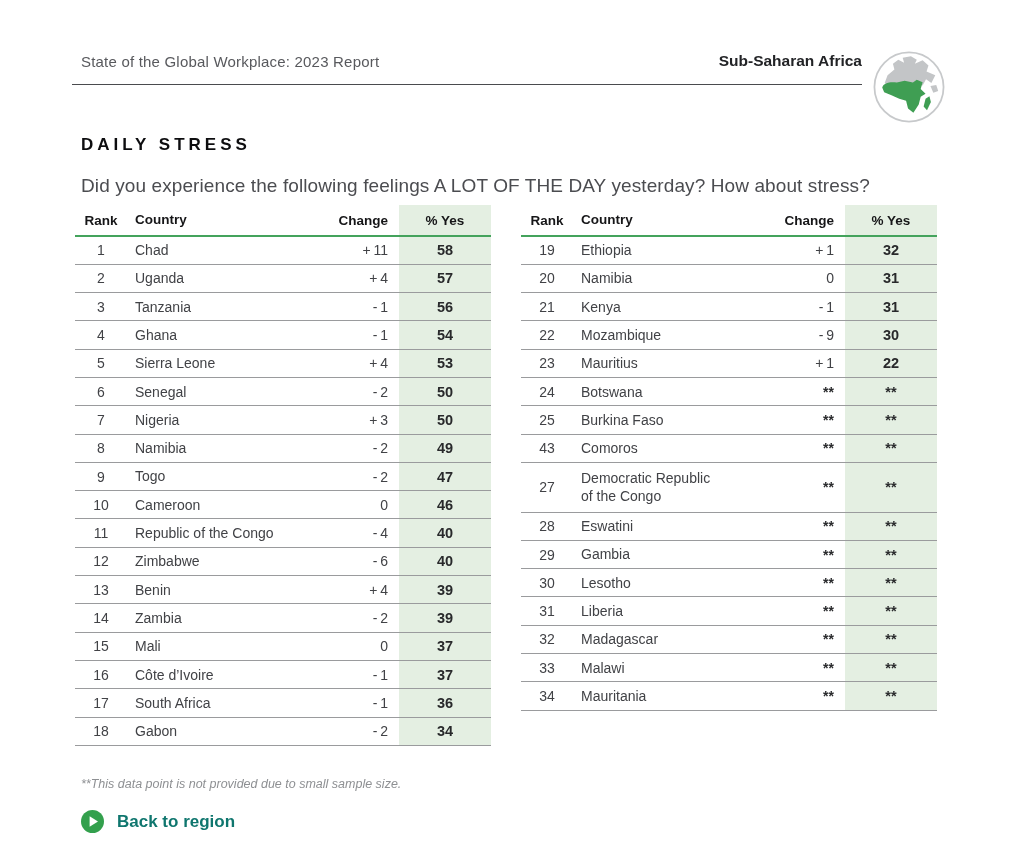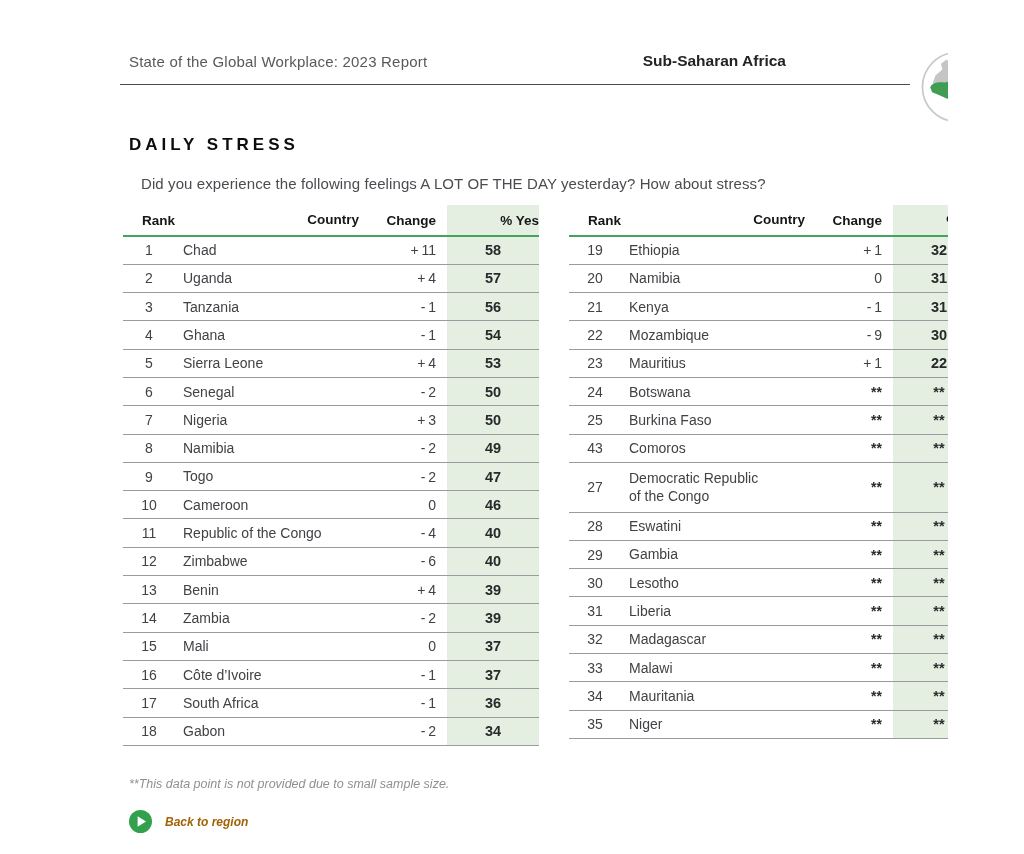"State of the Global Workplace:" .page { margin-left: 48px -> none; width: 900px -> 1024px }
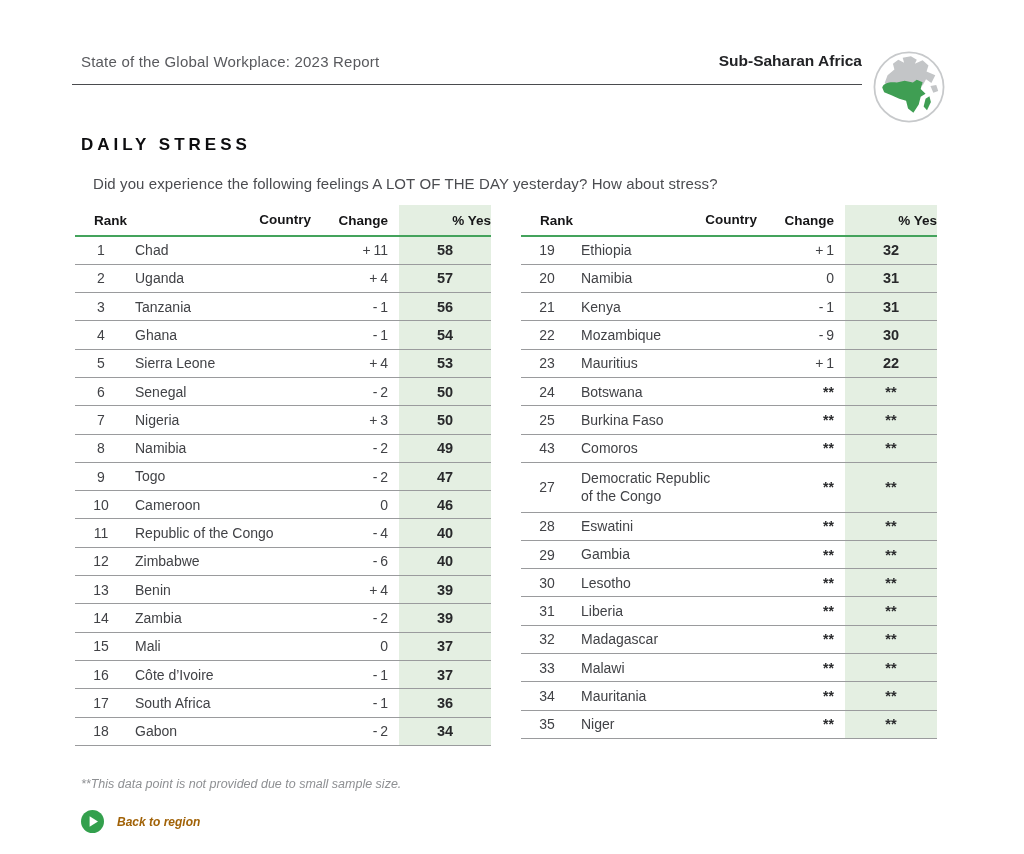"Did you experience the following" .question { font-size: 15px -> 19px; left: 93px -> 81px }
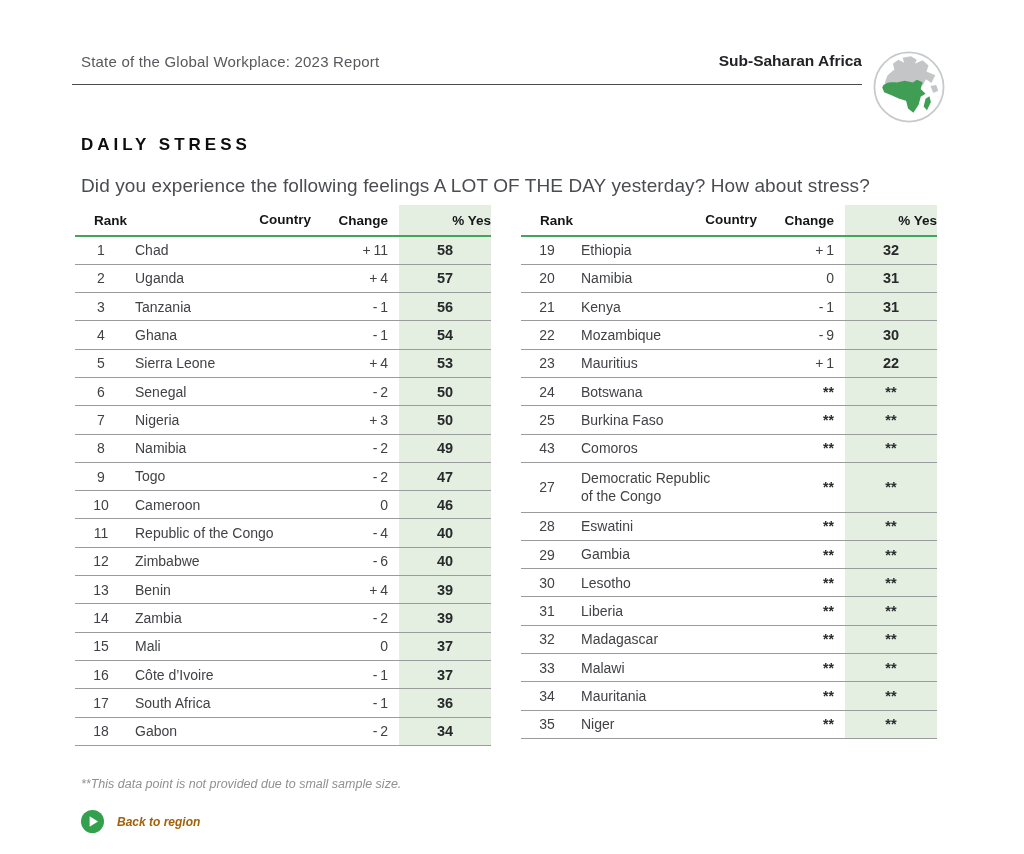"Rank" .rank-table th { text-align: right -> none }
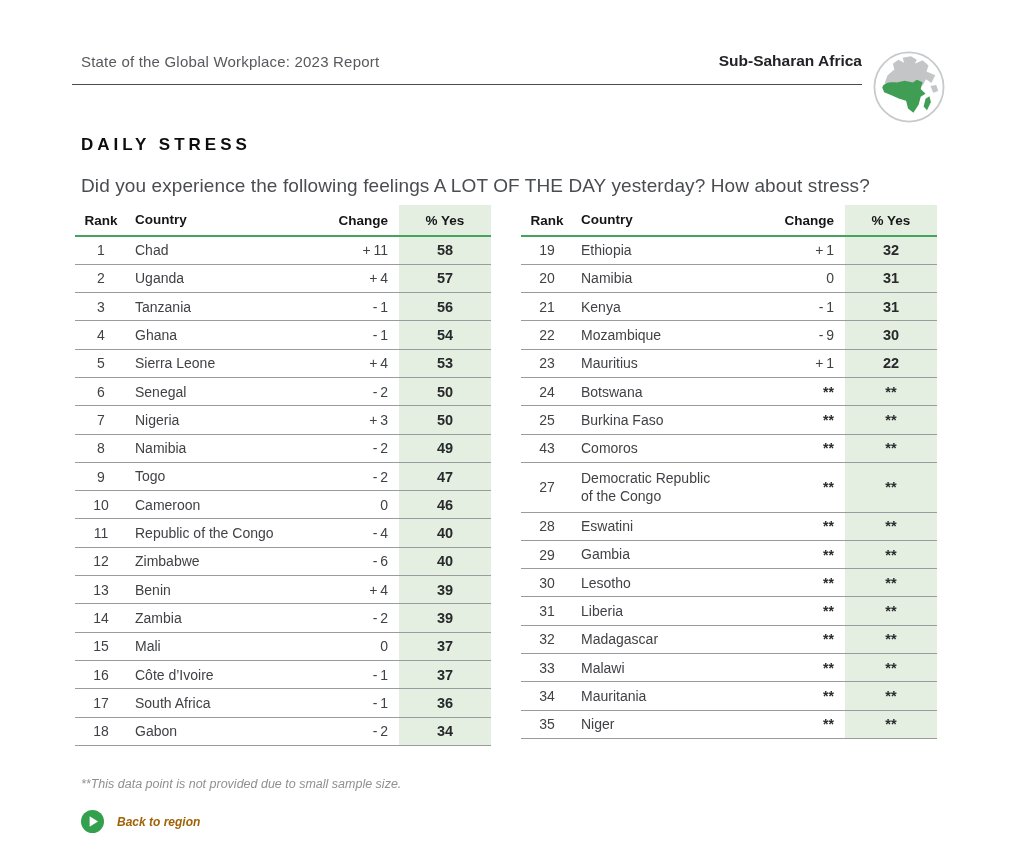"35" tr { html: <tr> <td>35</td> <td>Niger</td> <td>**</td> <td>**</td> </tr> -> none }
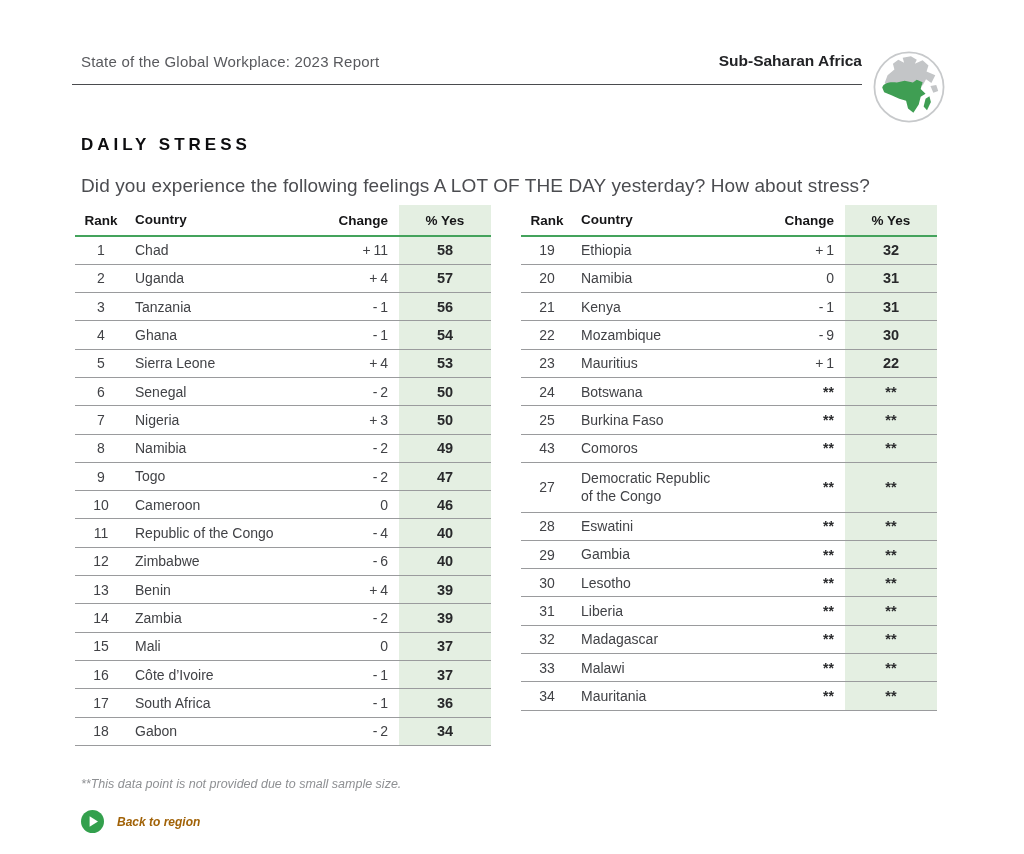"Back to region" .back-link .back-label { color: #a16207 -> #0f766e; font-size: 12px -> 17px; font-style: italic -> none }
